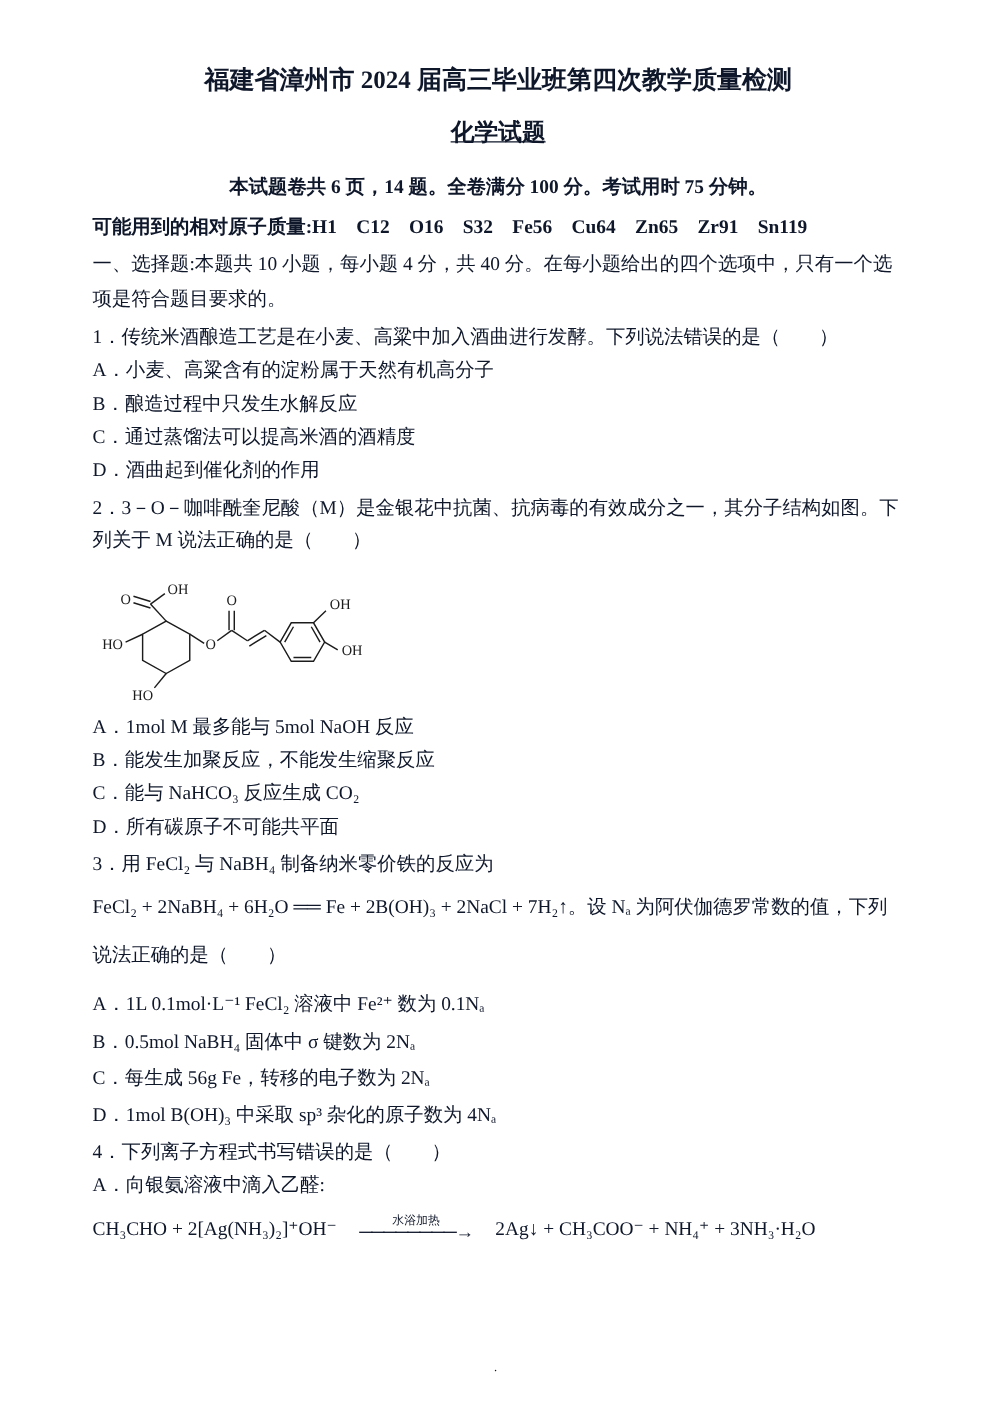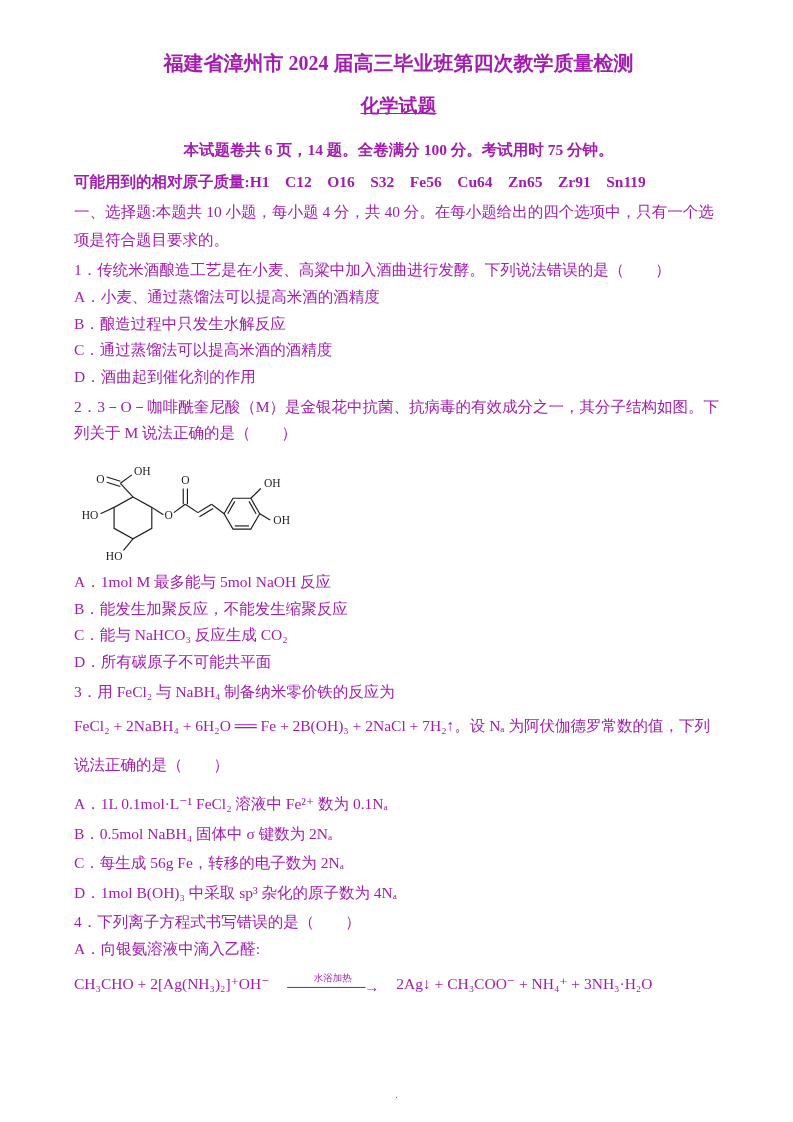"福建省漳州市 2024 届高三毕业班第四次教学质量检测" .page { color: #a21caf -> #0f172a }
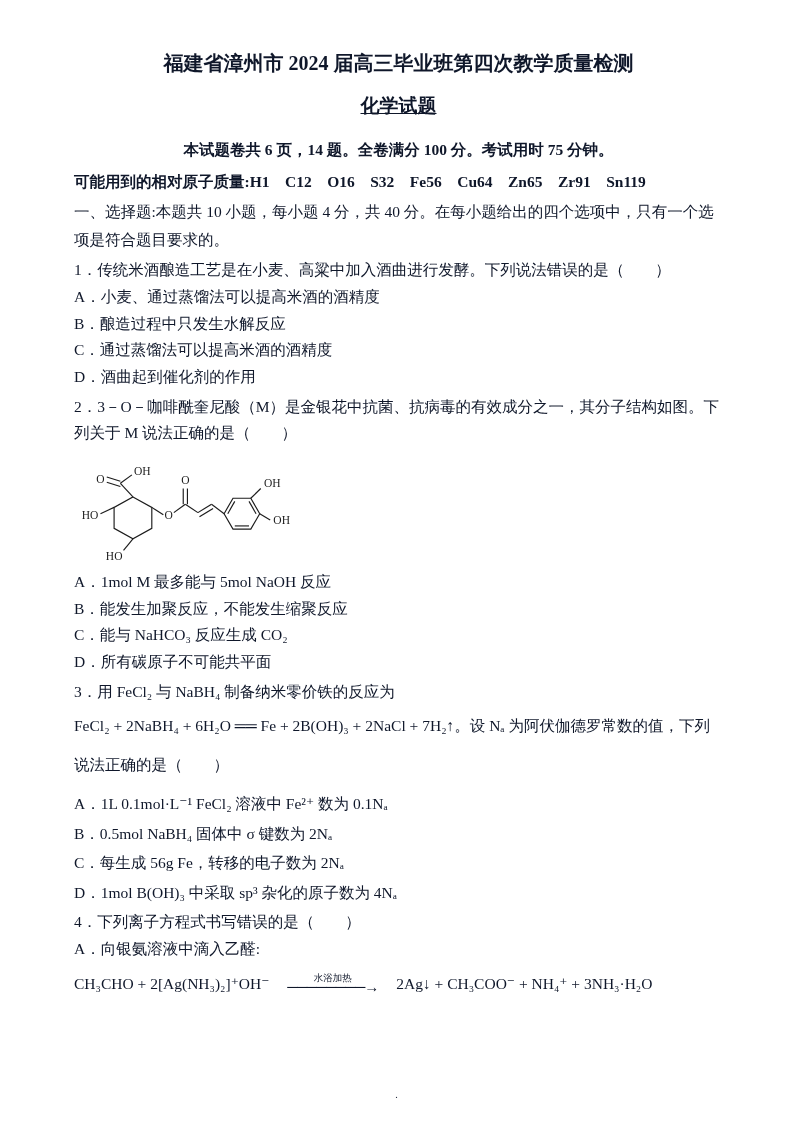"A．小麦、通过蒸馏法可以提高米酒的酒精度" p.opt { text: 通过蒸馏法可以提高米酒的酒精度 -> 高粱含有的淀粉属于天然有机高分子 }
